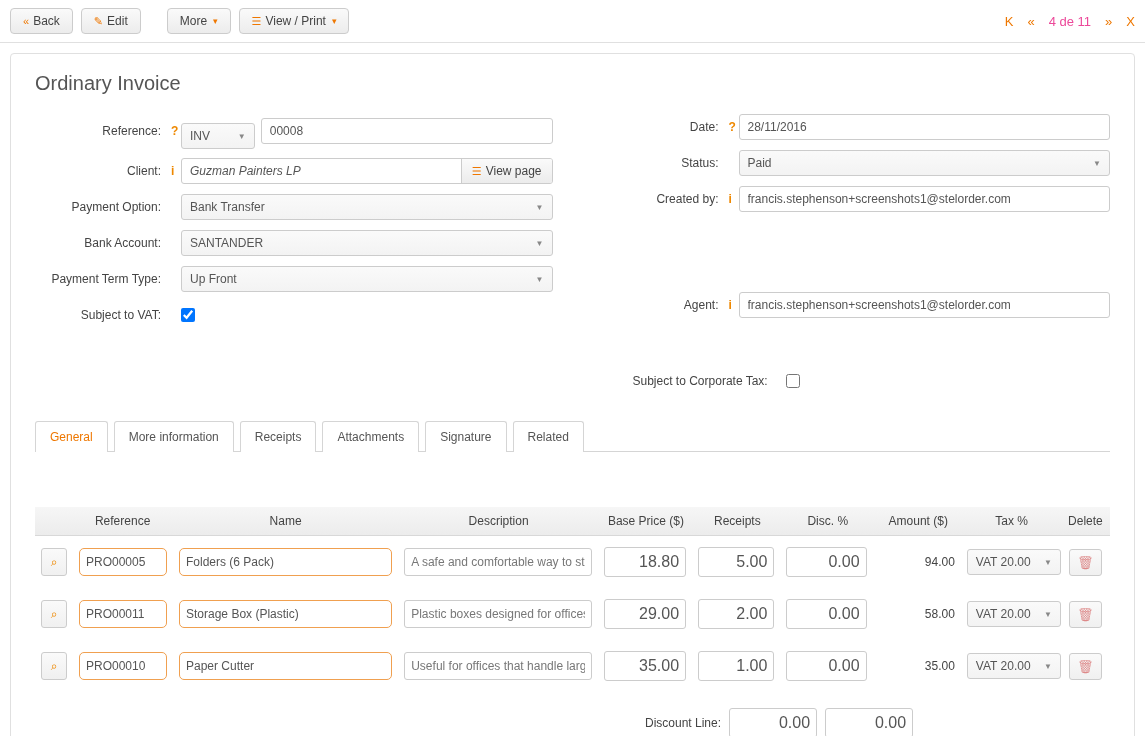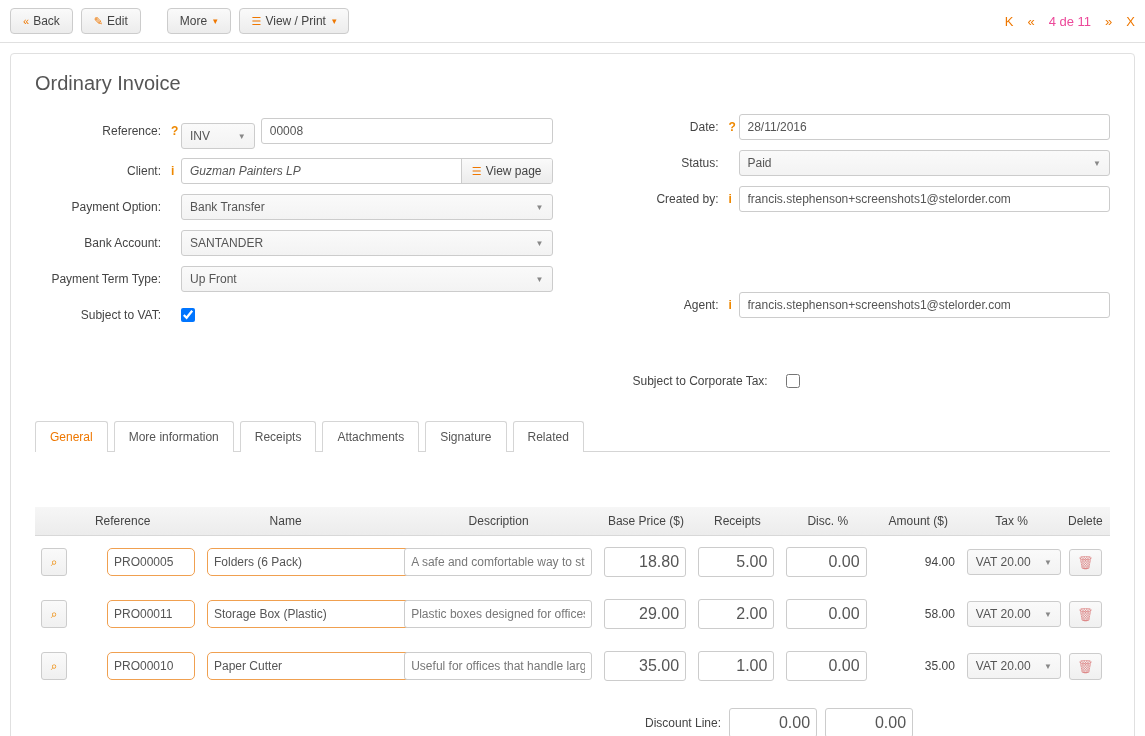"PRO00005" .inp-orange { margin-left: 28px -> none }
